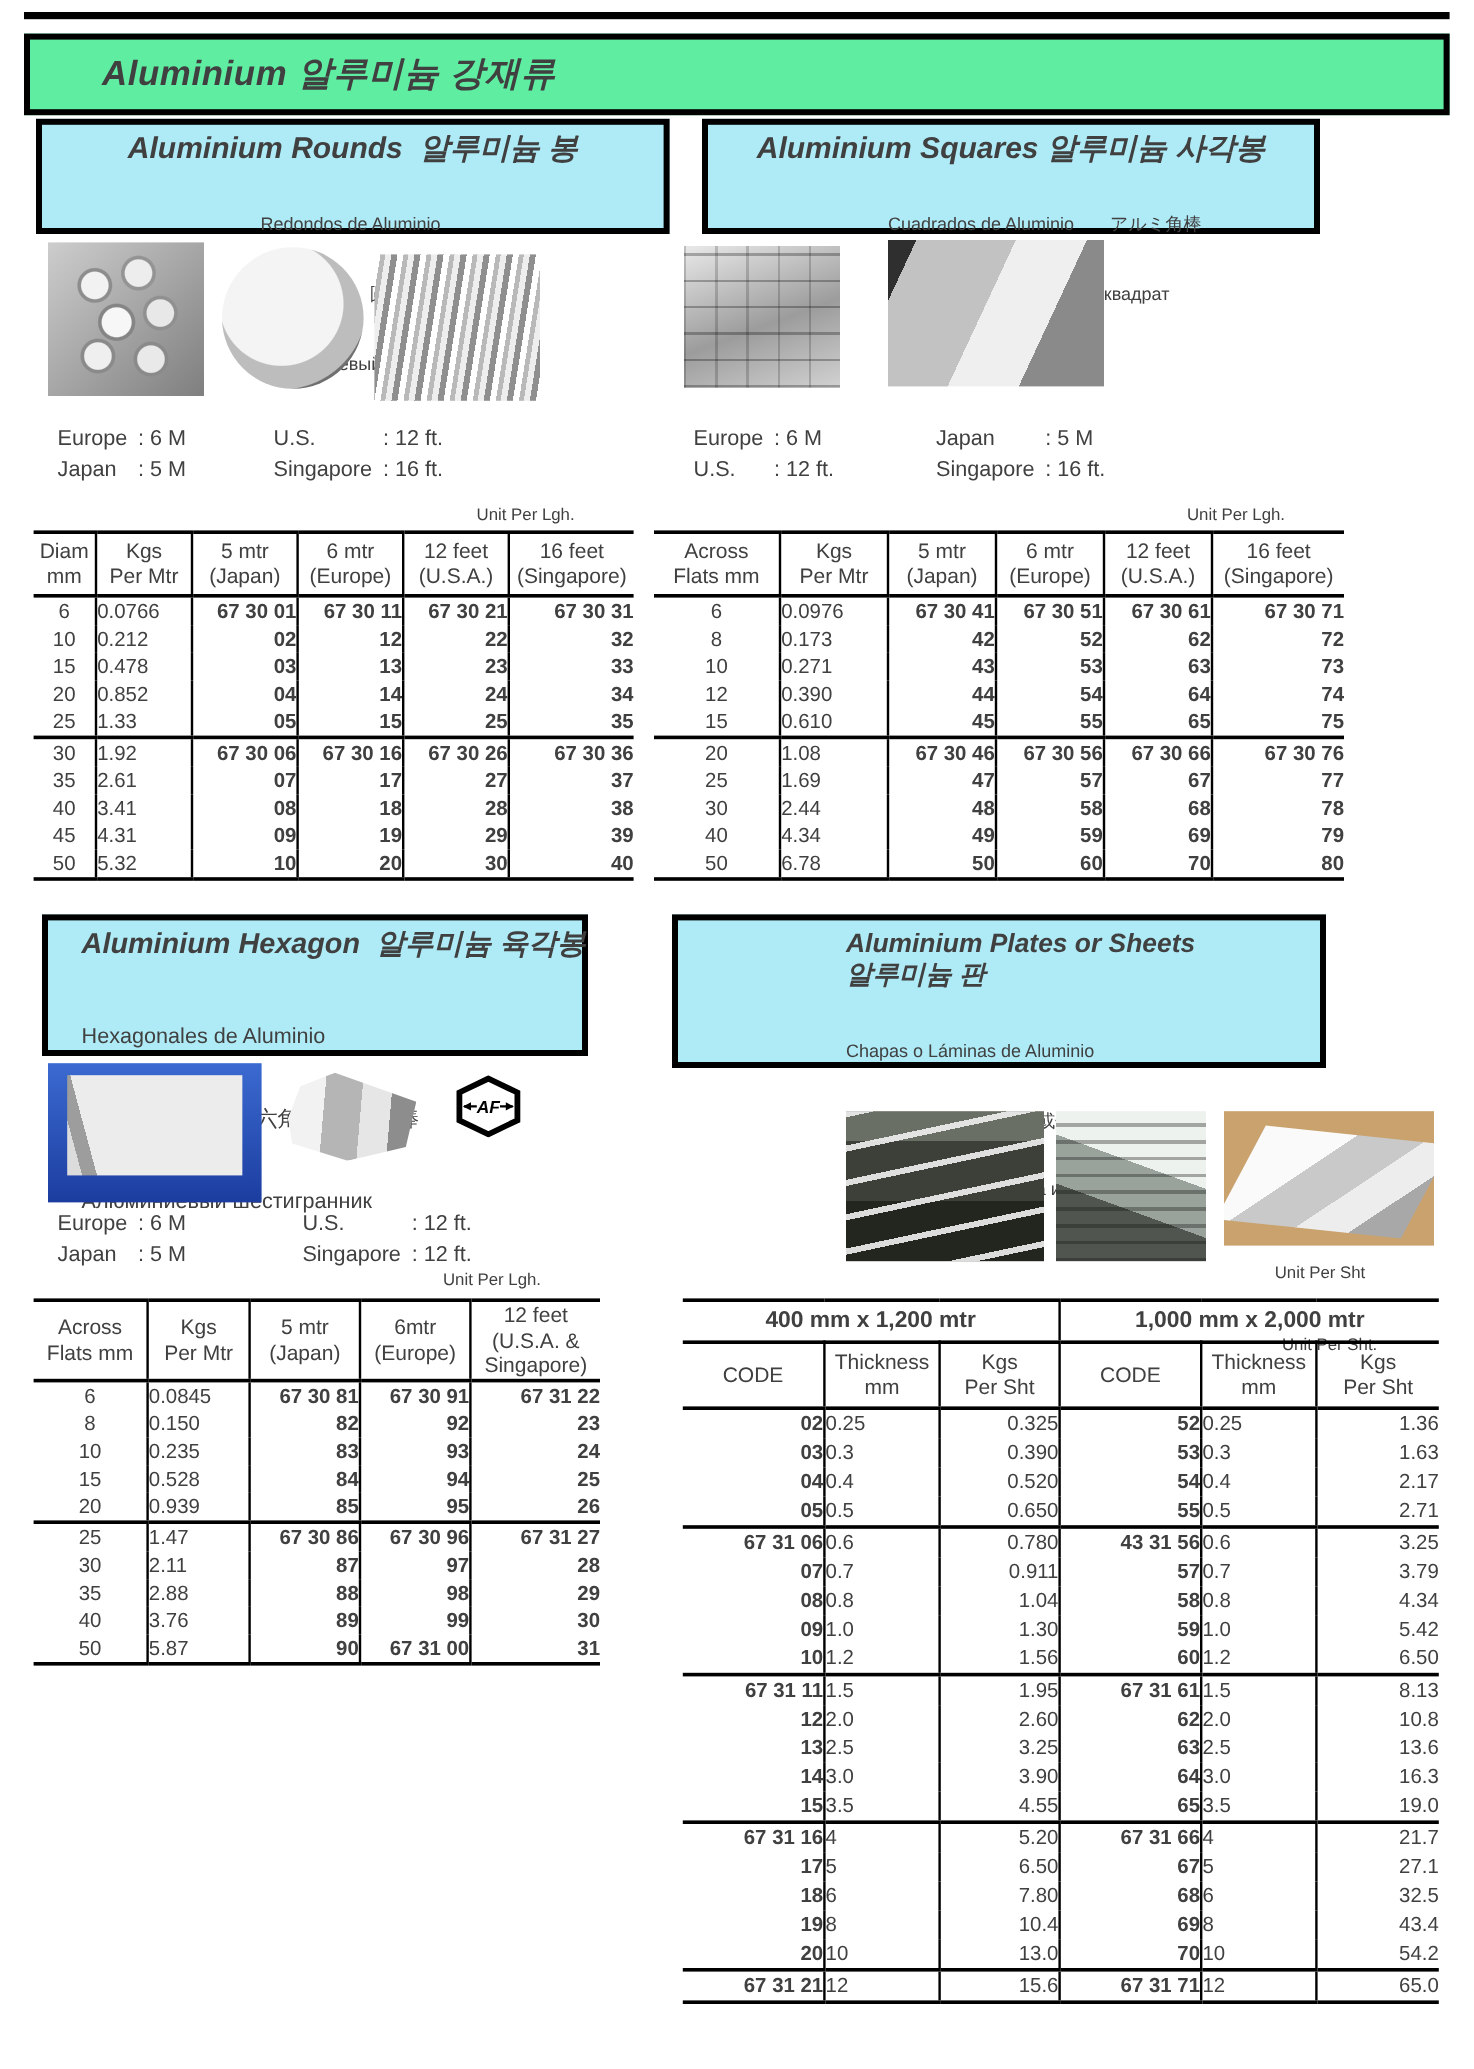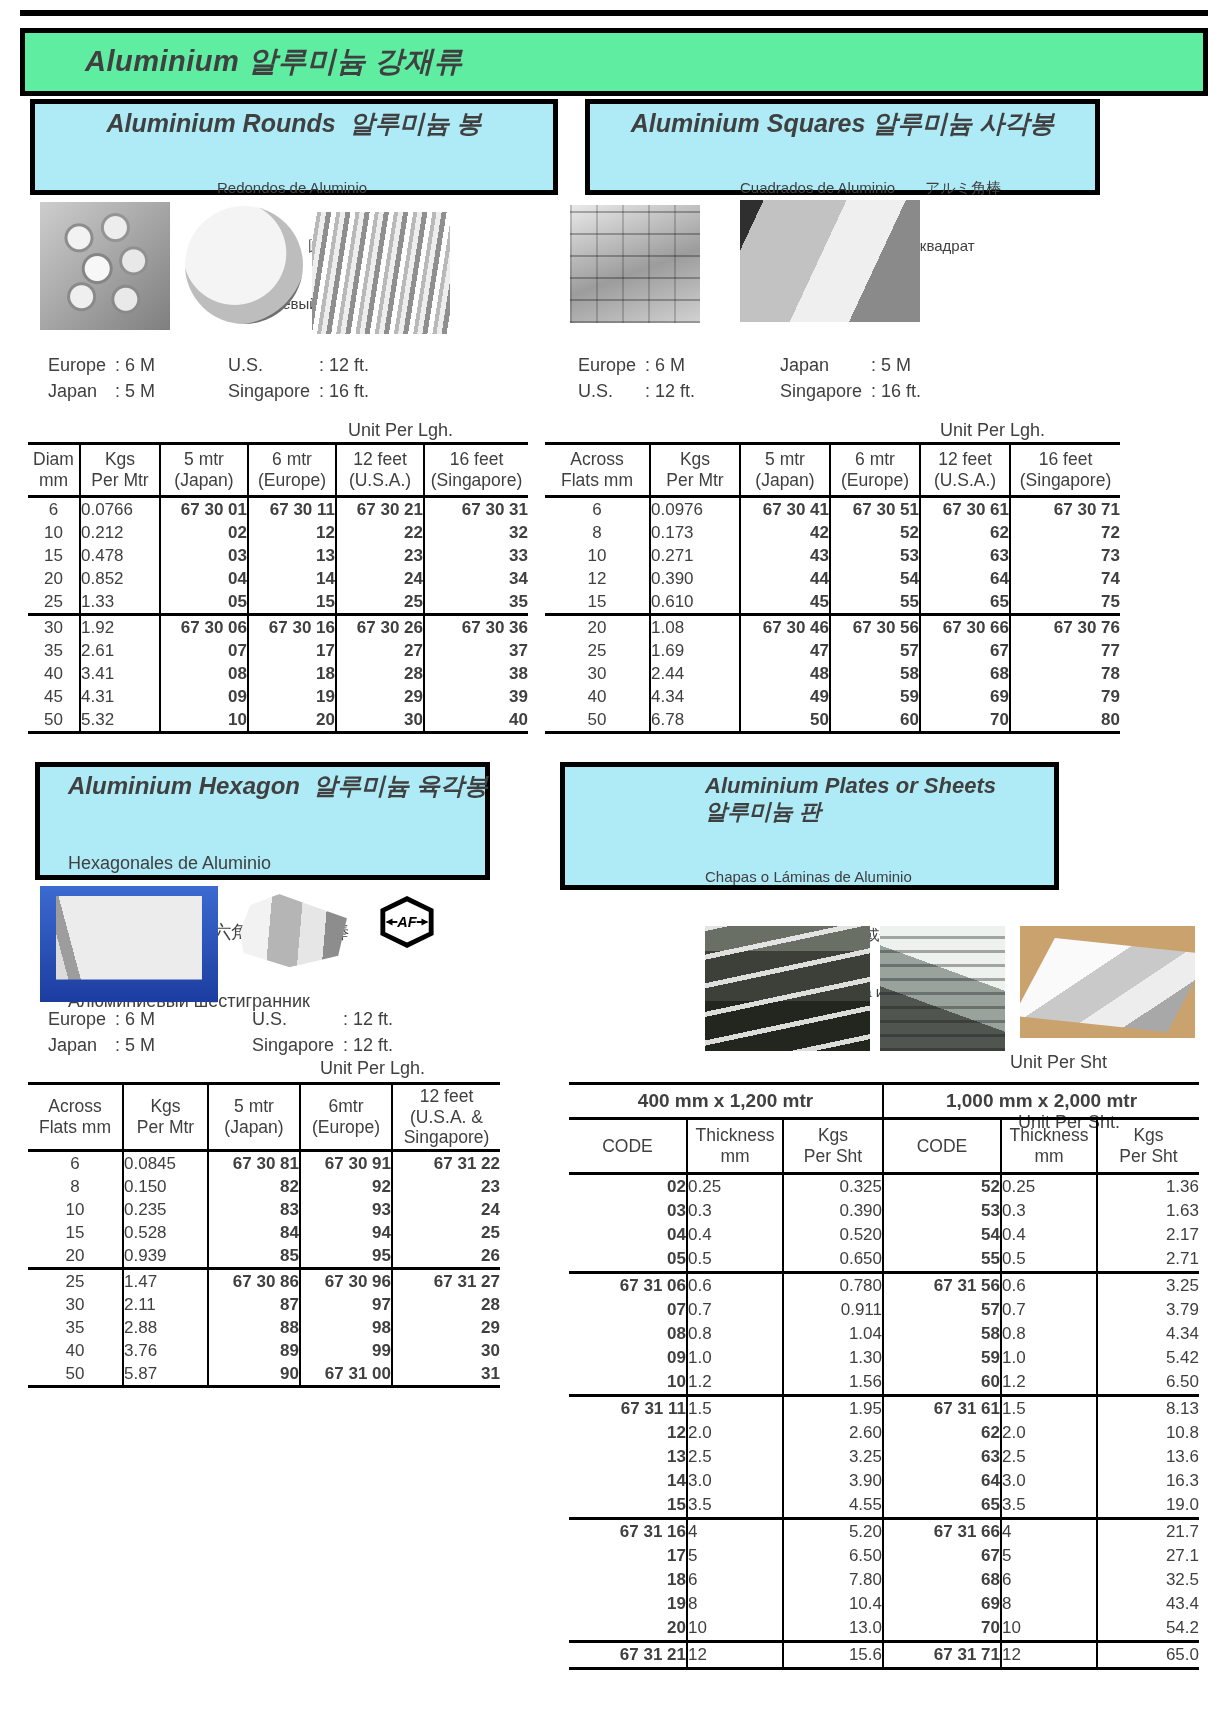"Unit Per Lgh." .unit-label { font-size: 18px -> 14px; text-align: left -> center }
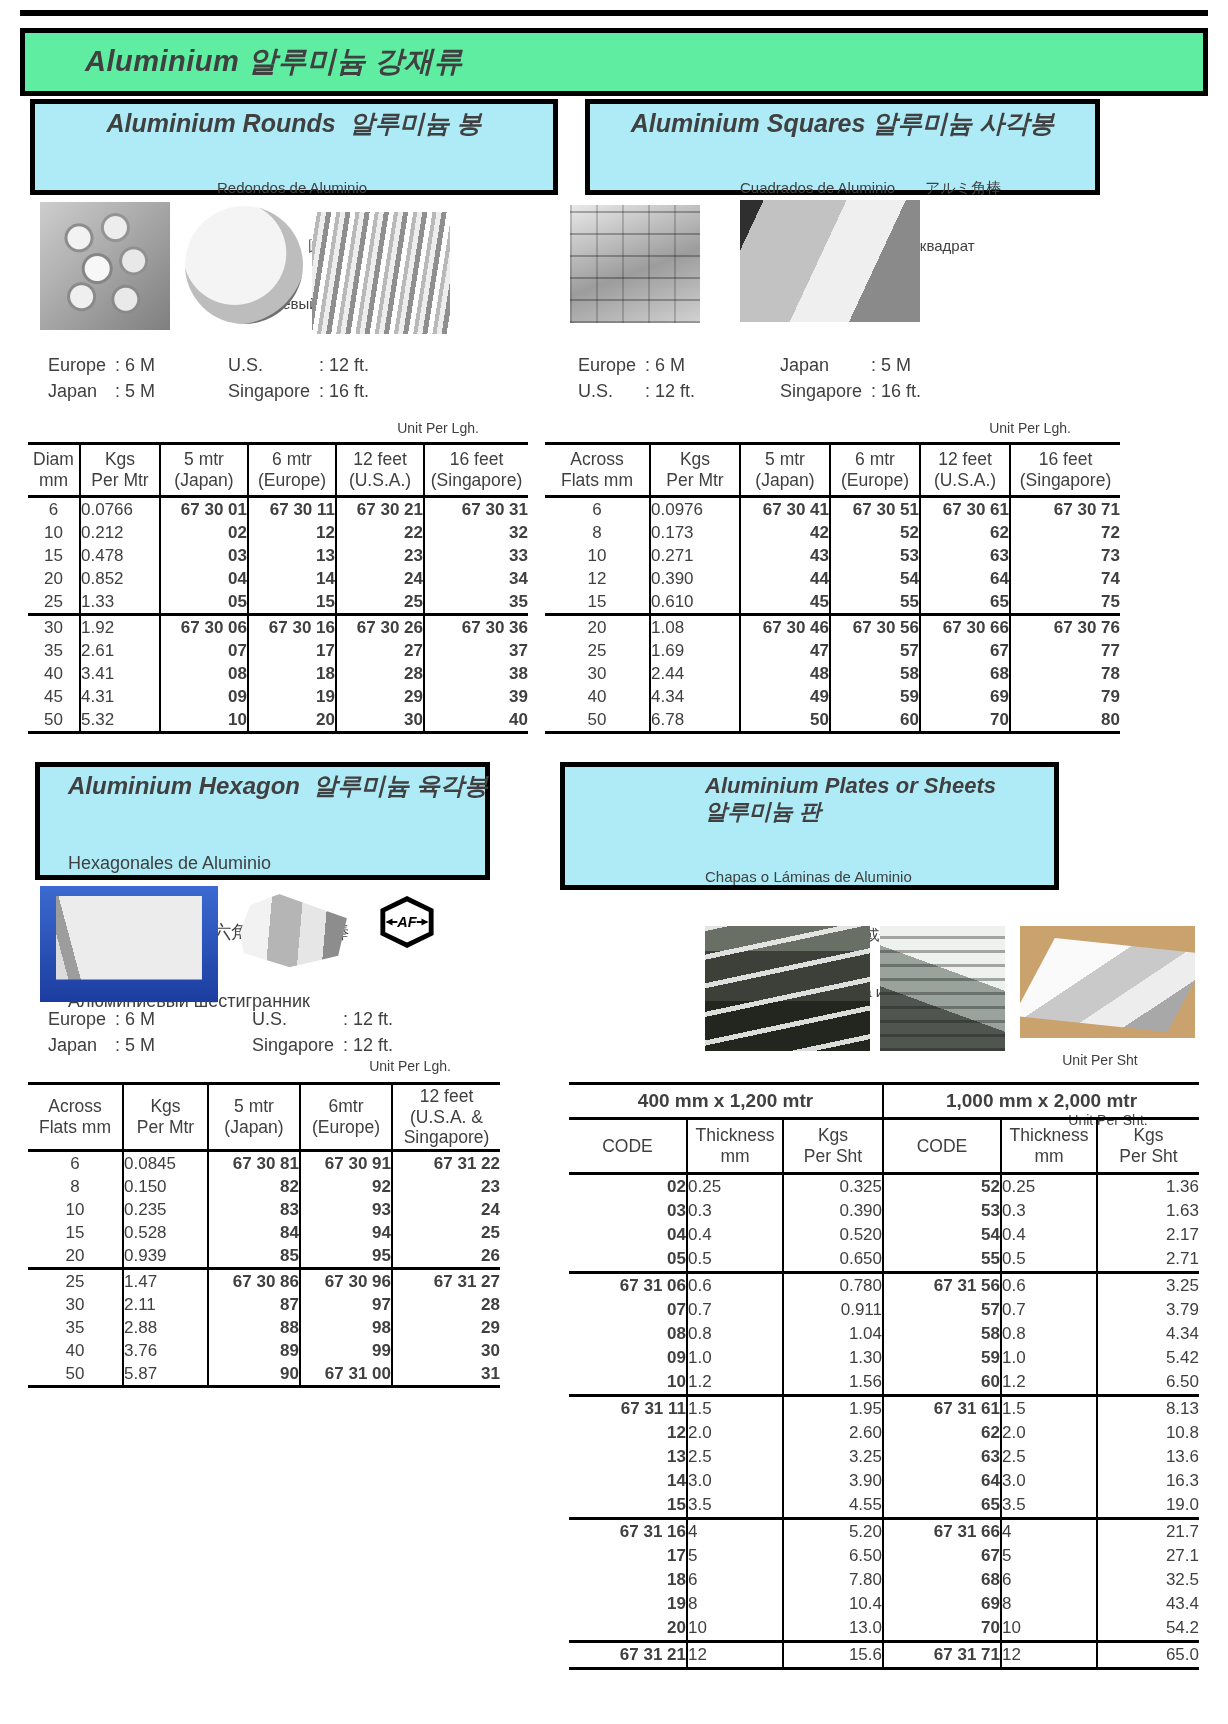"Aluminium Plates or Sheets" #plates-box { width: 499px -> 545px }
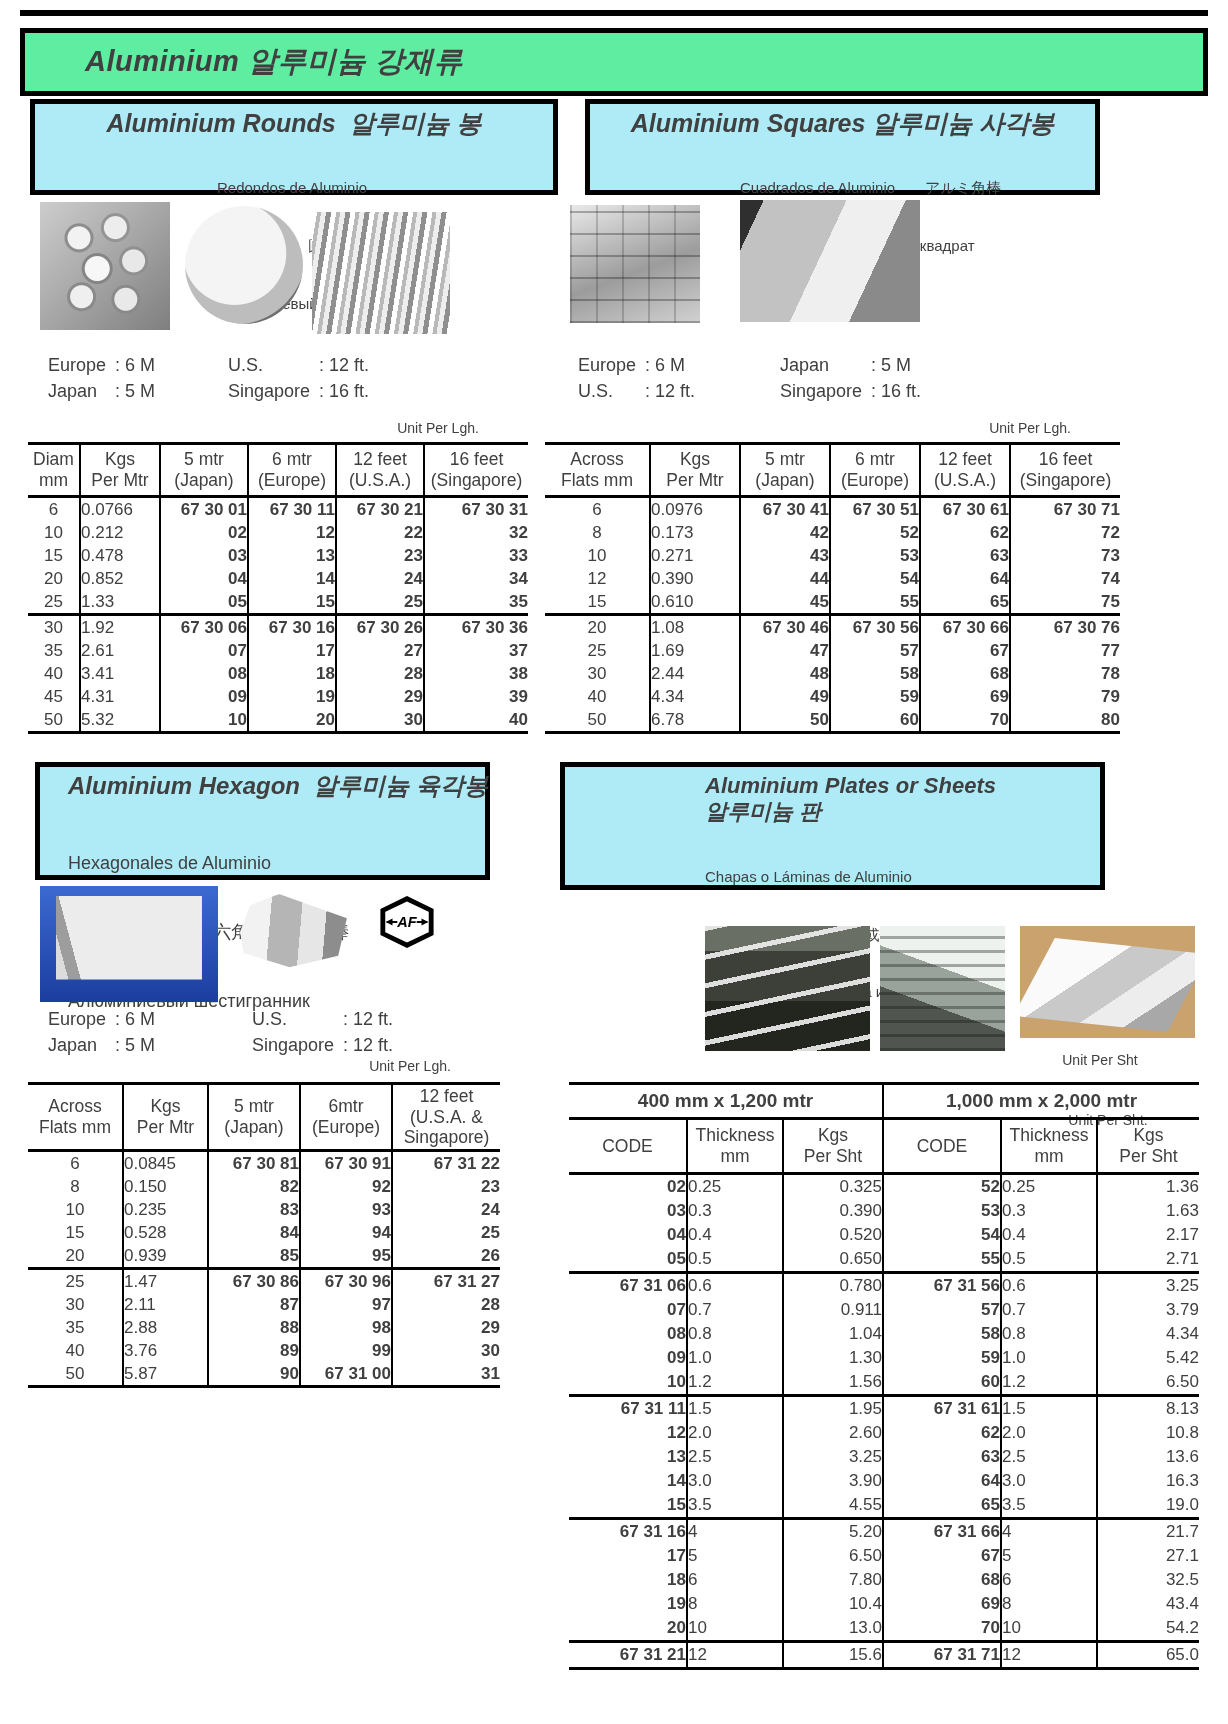"67 31 56" td.c-code { text: 67 -> 43 }
